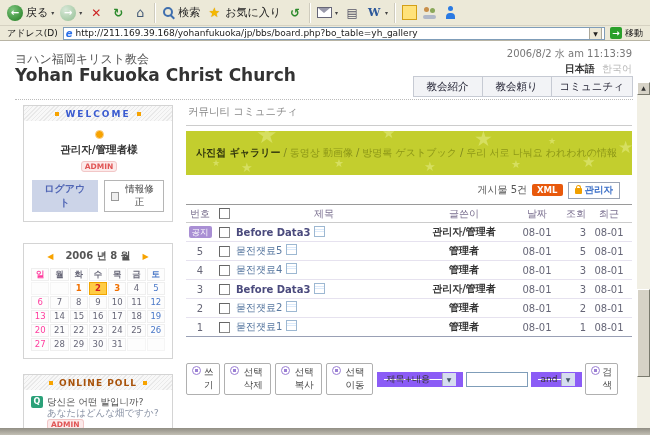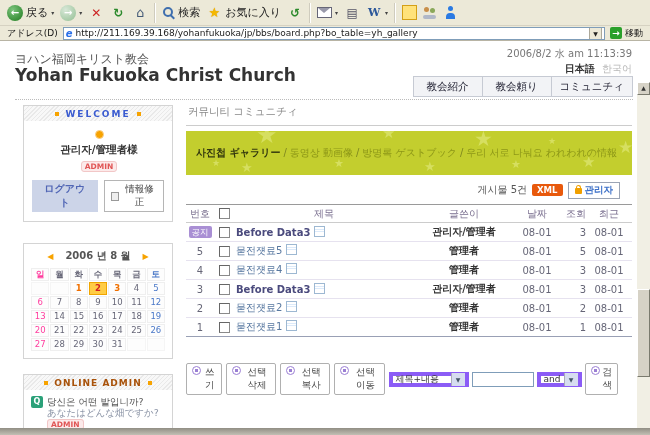"ONLINE ADMIN" span.band-poll { text: ADMIN -> POLL }
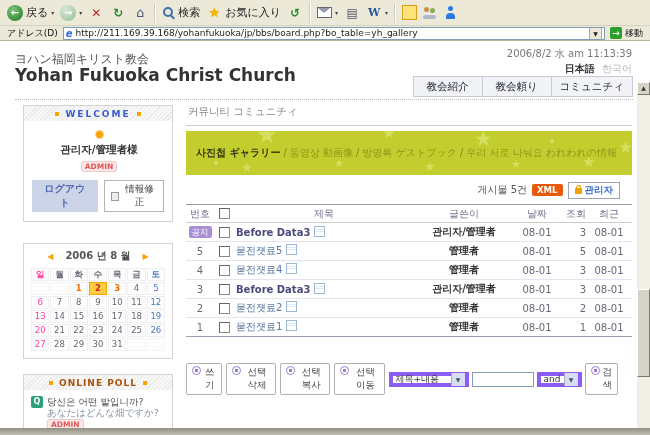"제목+내용" .sel { border: 4px solid #8b5cf6 -> 7px solid #8b5cf6 }
